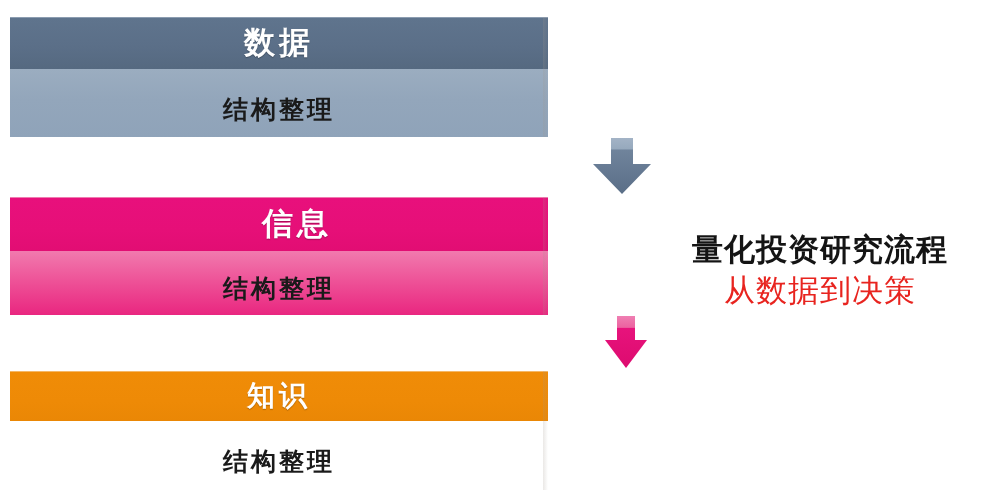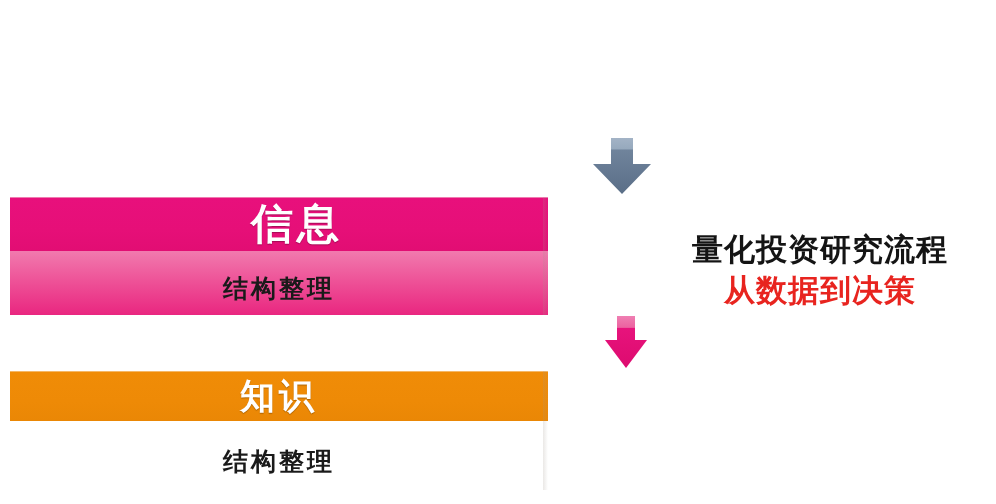"数据" div.flow-block { html: none -> <div> <div>数据</div> <div>结构整理</div> <div></div> </div> }
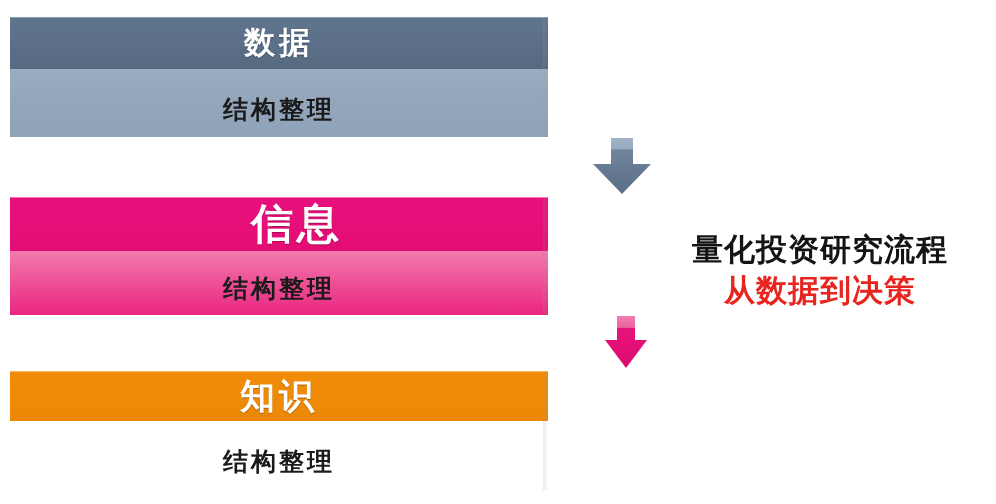"信息" #block-info .block-head { font-size: 42px -> 31px }
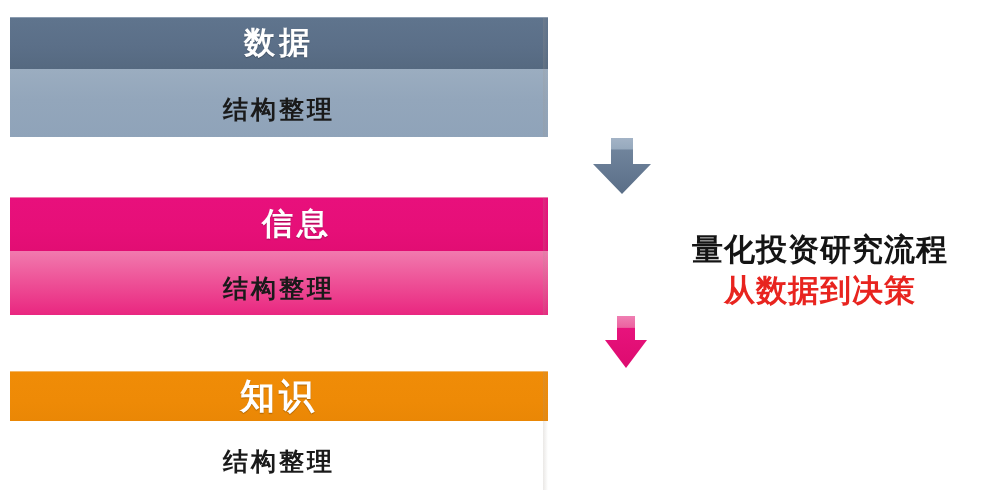"从数据到决策" #caption-sub { font-weight: bold -> normal }
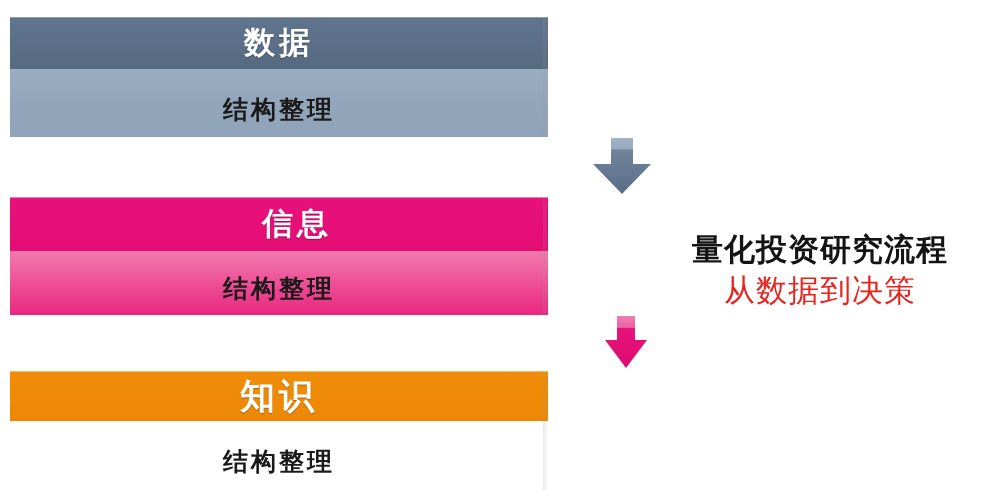"知识" #block-knowledge .block-head { font-size: 35px -> 28px }
